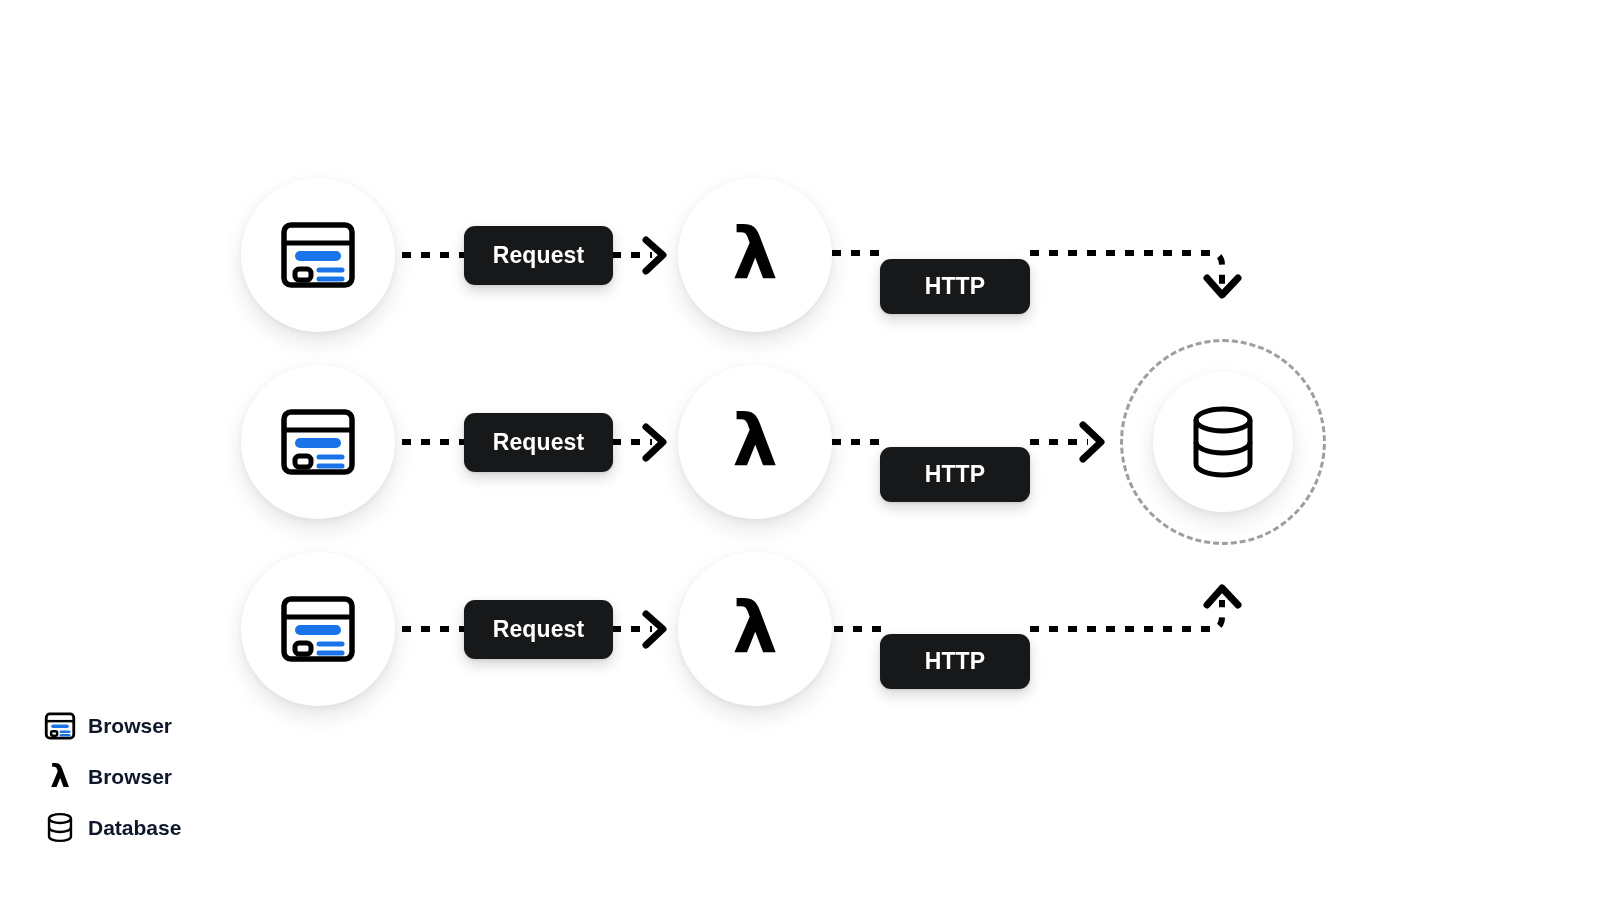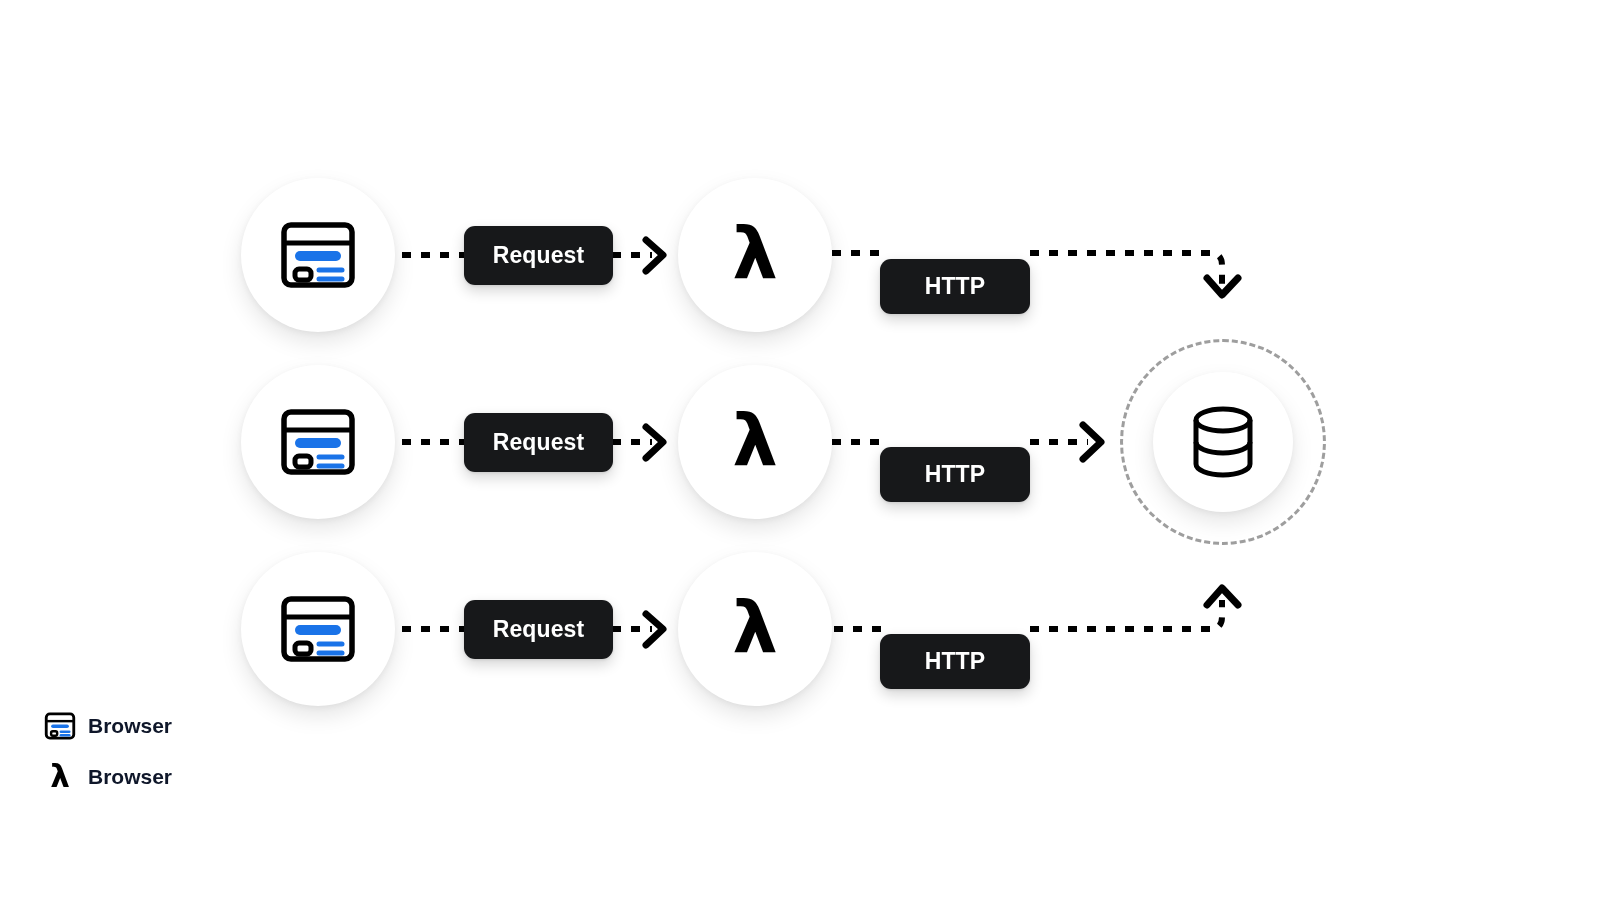"Database" div.legend-row { html: none -> <div> <span> <svg> <ellipse></ellipse> <path></path> <path></path> </svg> </span> <span>Database</span> </div> }
